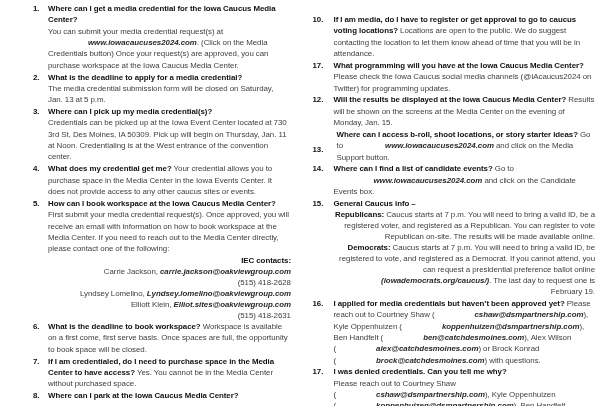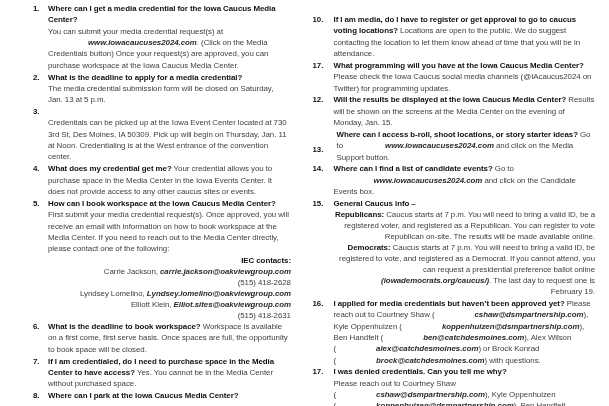"Where can I pick up" span.q { html: none -> <span>Where can I pick up my media credential(s)?</span> }
